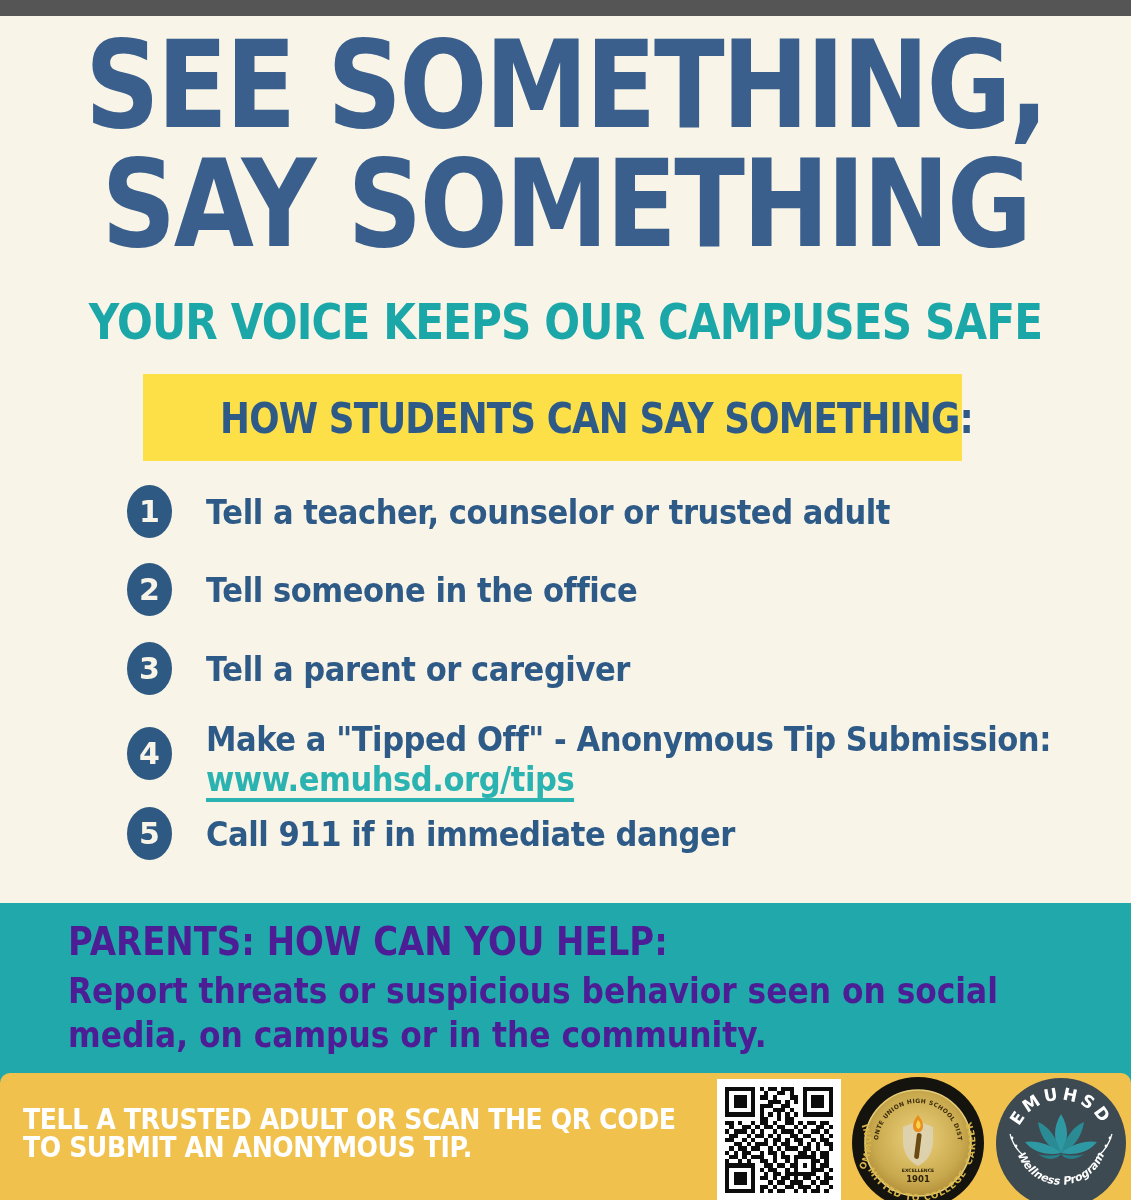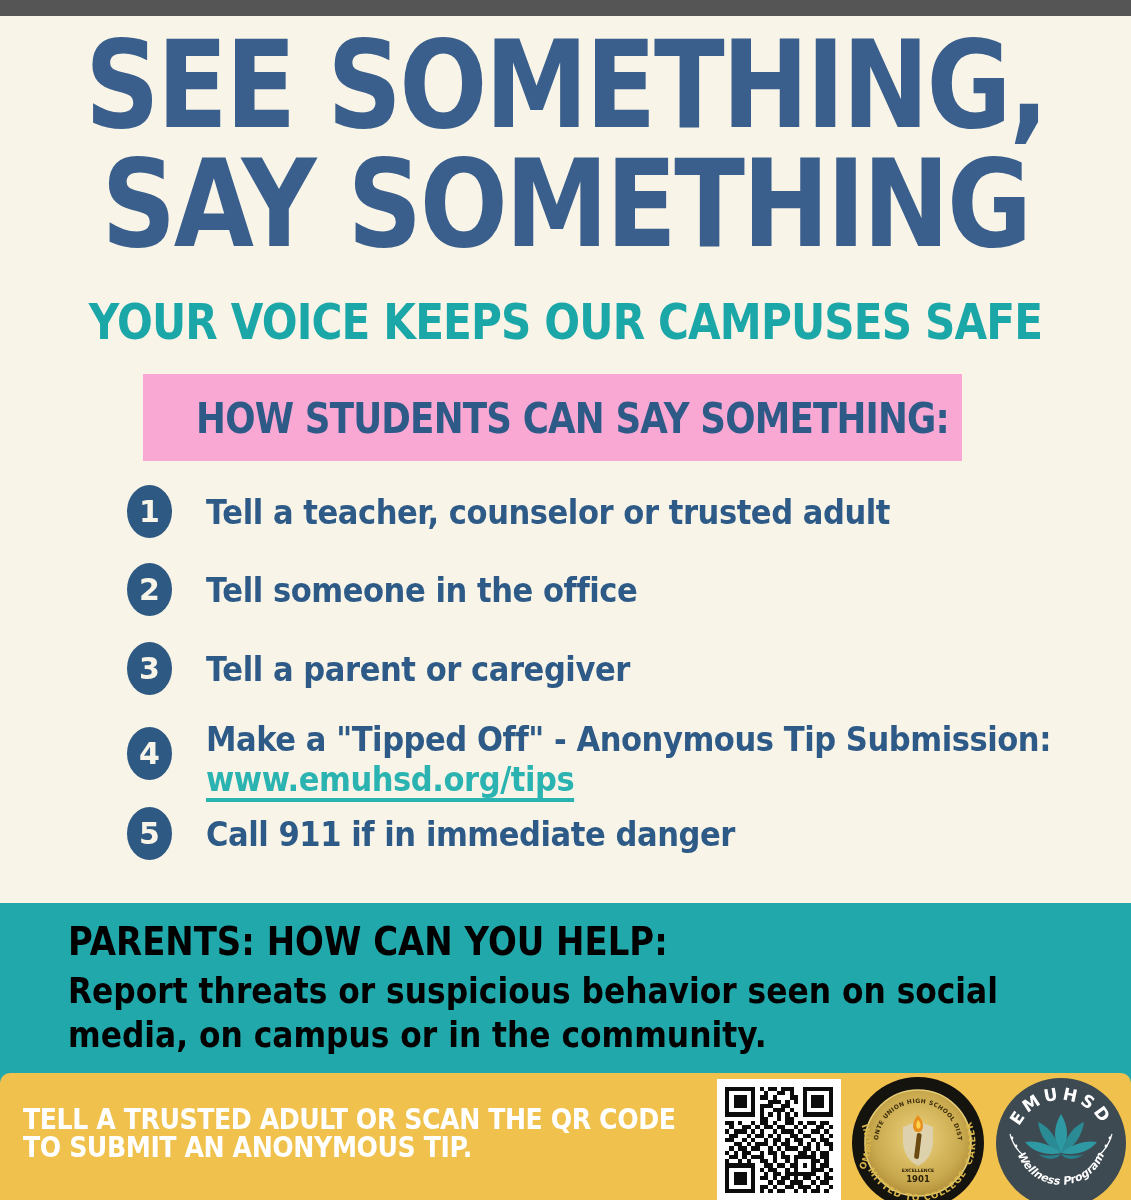"HOW STUDENTS CAN SAY SOMETHING:" .banner { background: #f9a8d4 -> #fde047; justify-content: center -> flex-start; padding-left: 40px -> none }
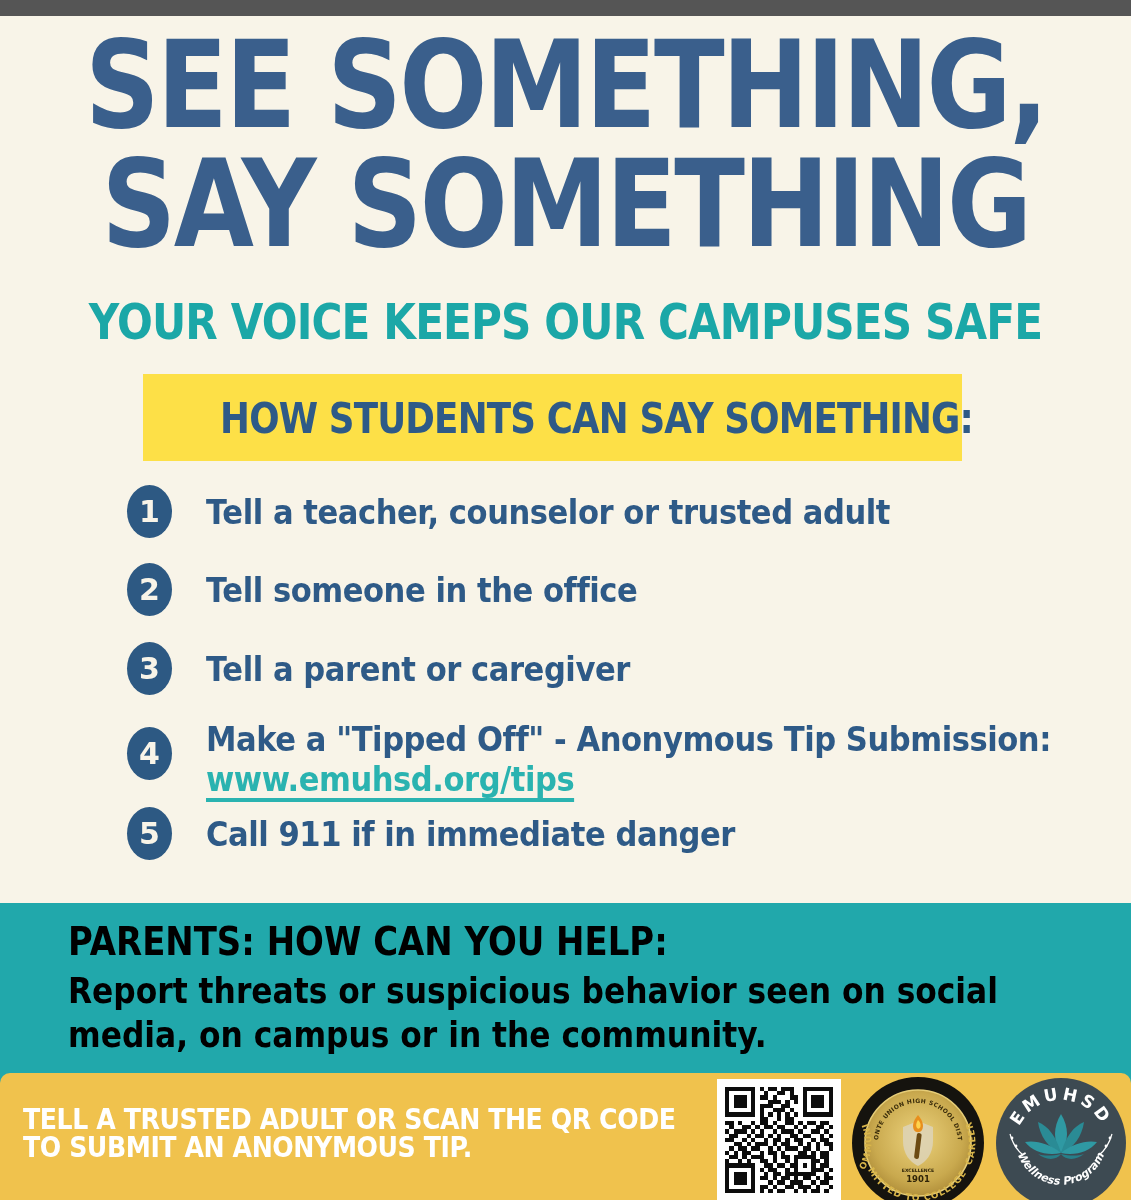"PARENTS: HOW CAN YOU HELP:" .parents { color: #000000 -> #4c1d95 }
